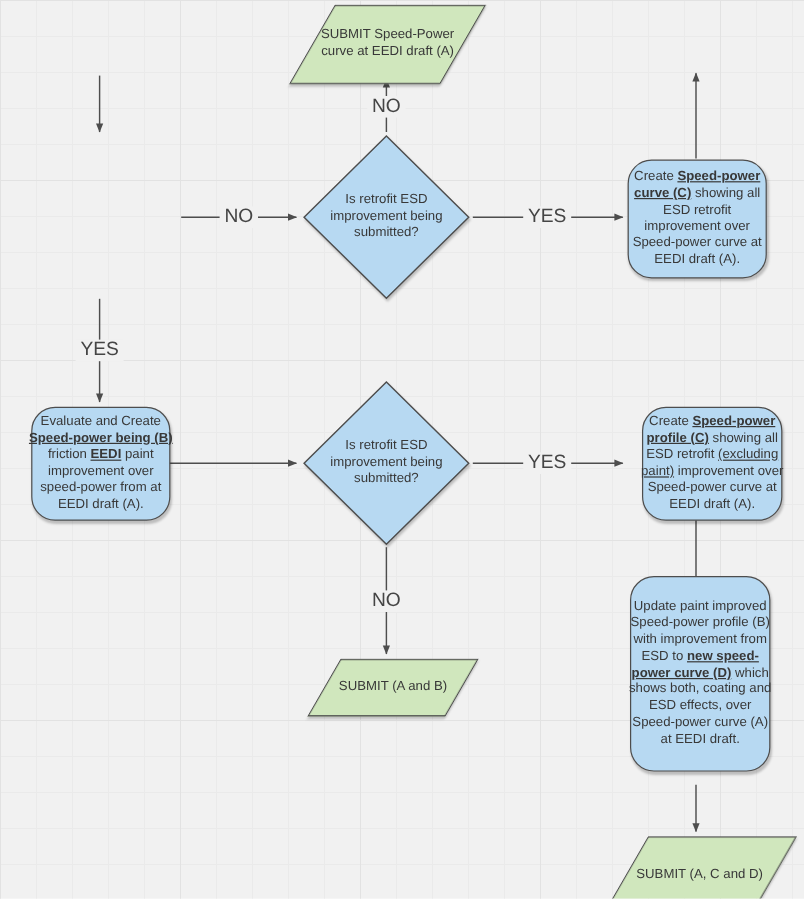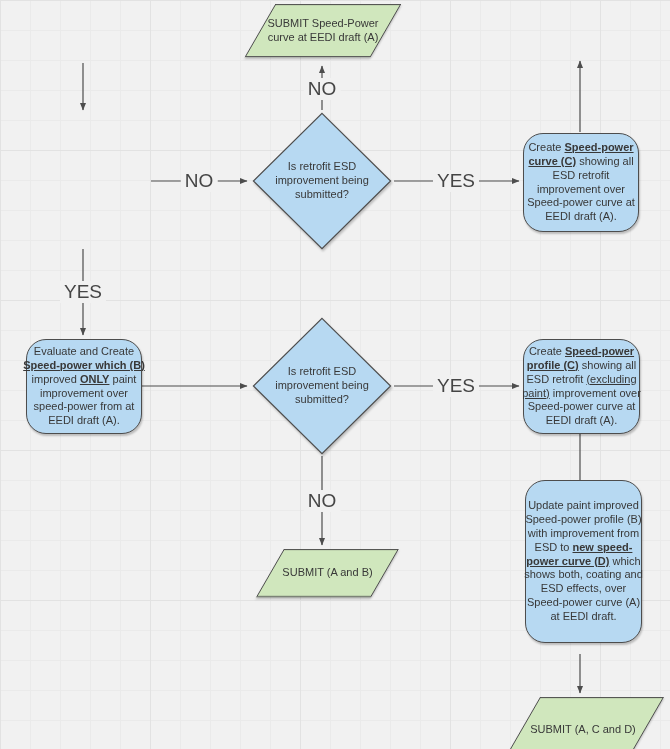"SUBMIT Speed-Power curve at EEDI" div.node { height: 53px -> 66px }
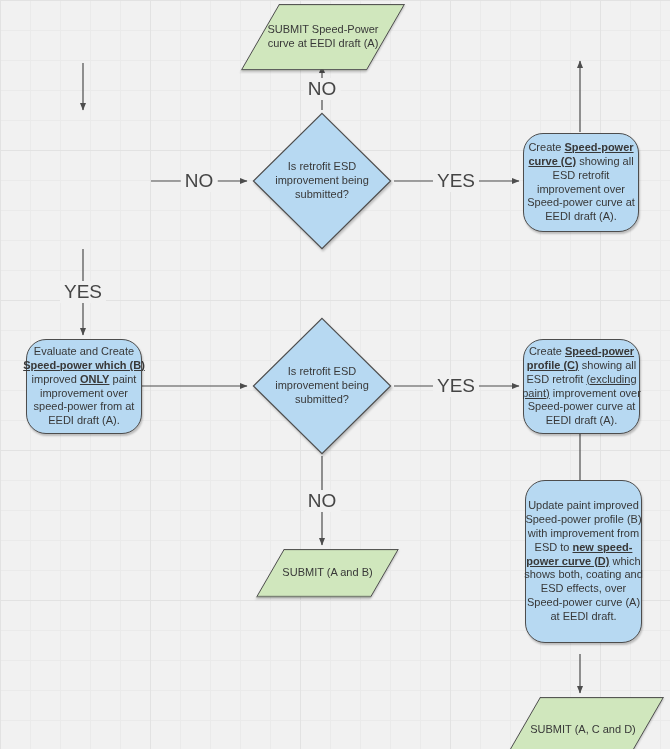"NO" .edge-label { font-size: 19px -> 16px }
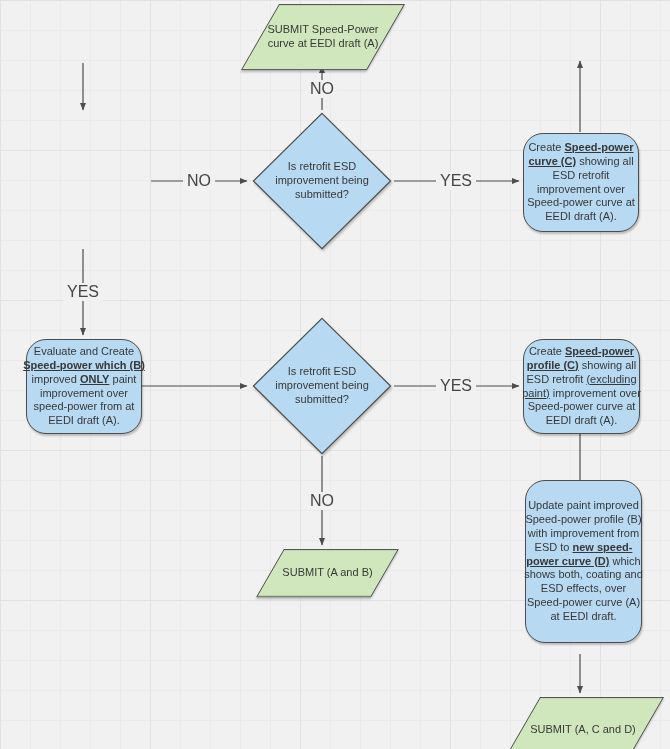"Create Speed-power profile (C) showing" div.node { left: 523px -> 535px }
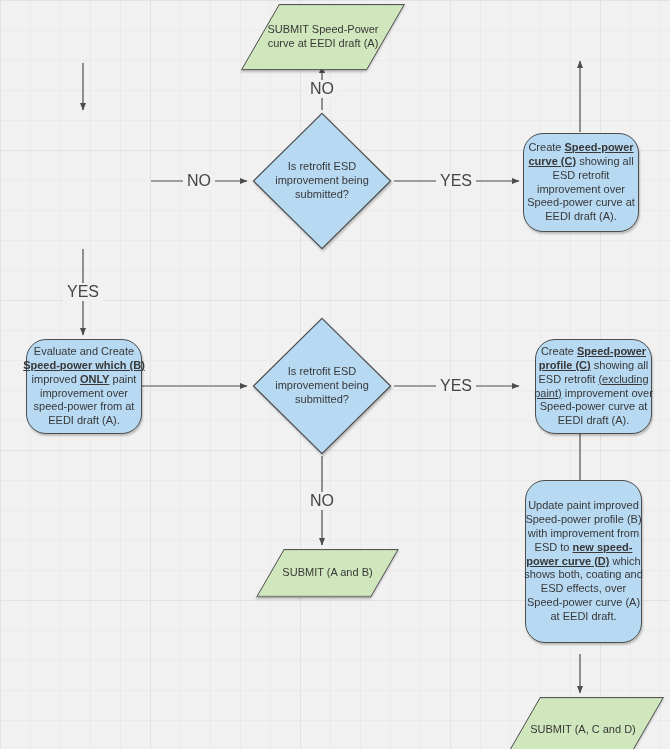"Speed-power which (B)" span { text: which -> being }
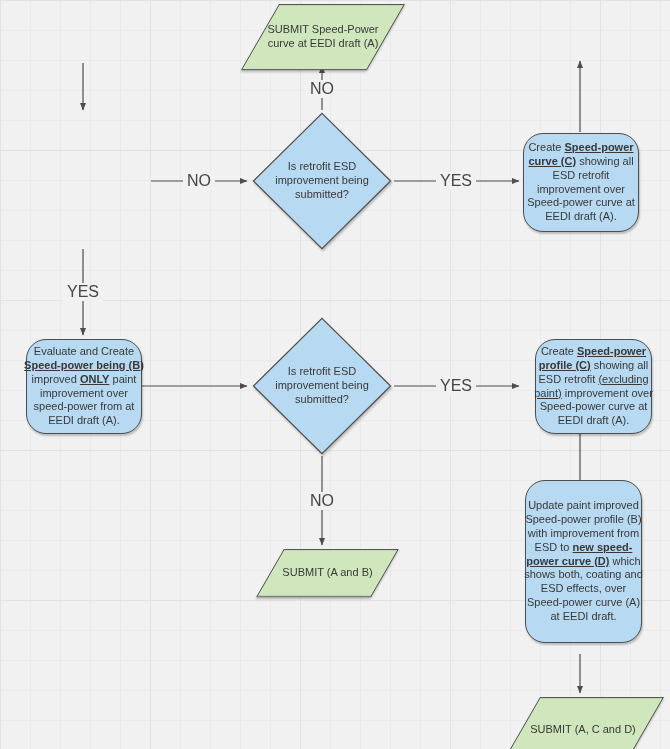"improved" span { text: improved -> friction }
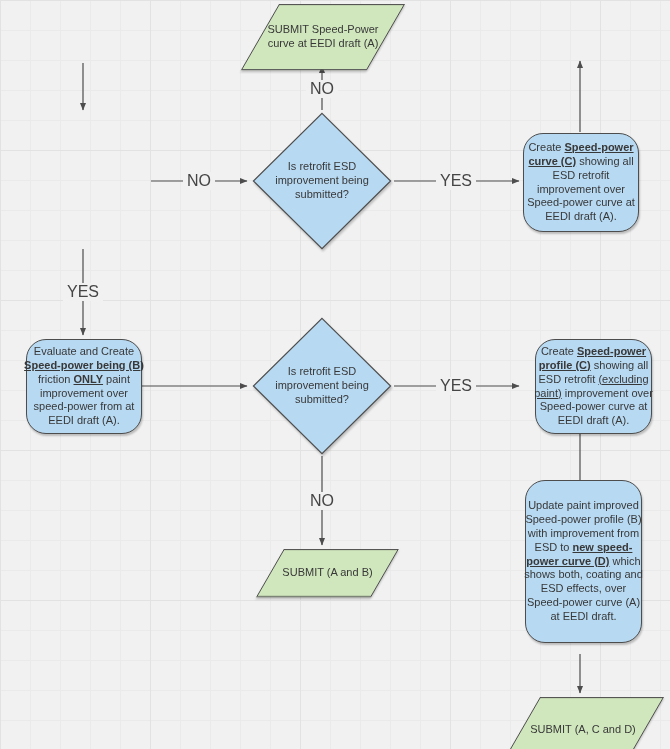"ONLY" span { text: ONLY -> EEDI }
